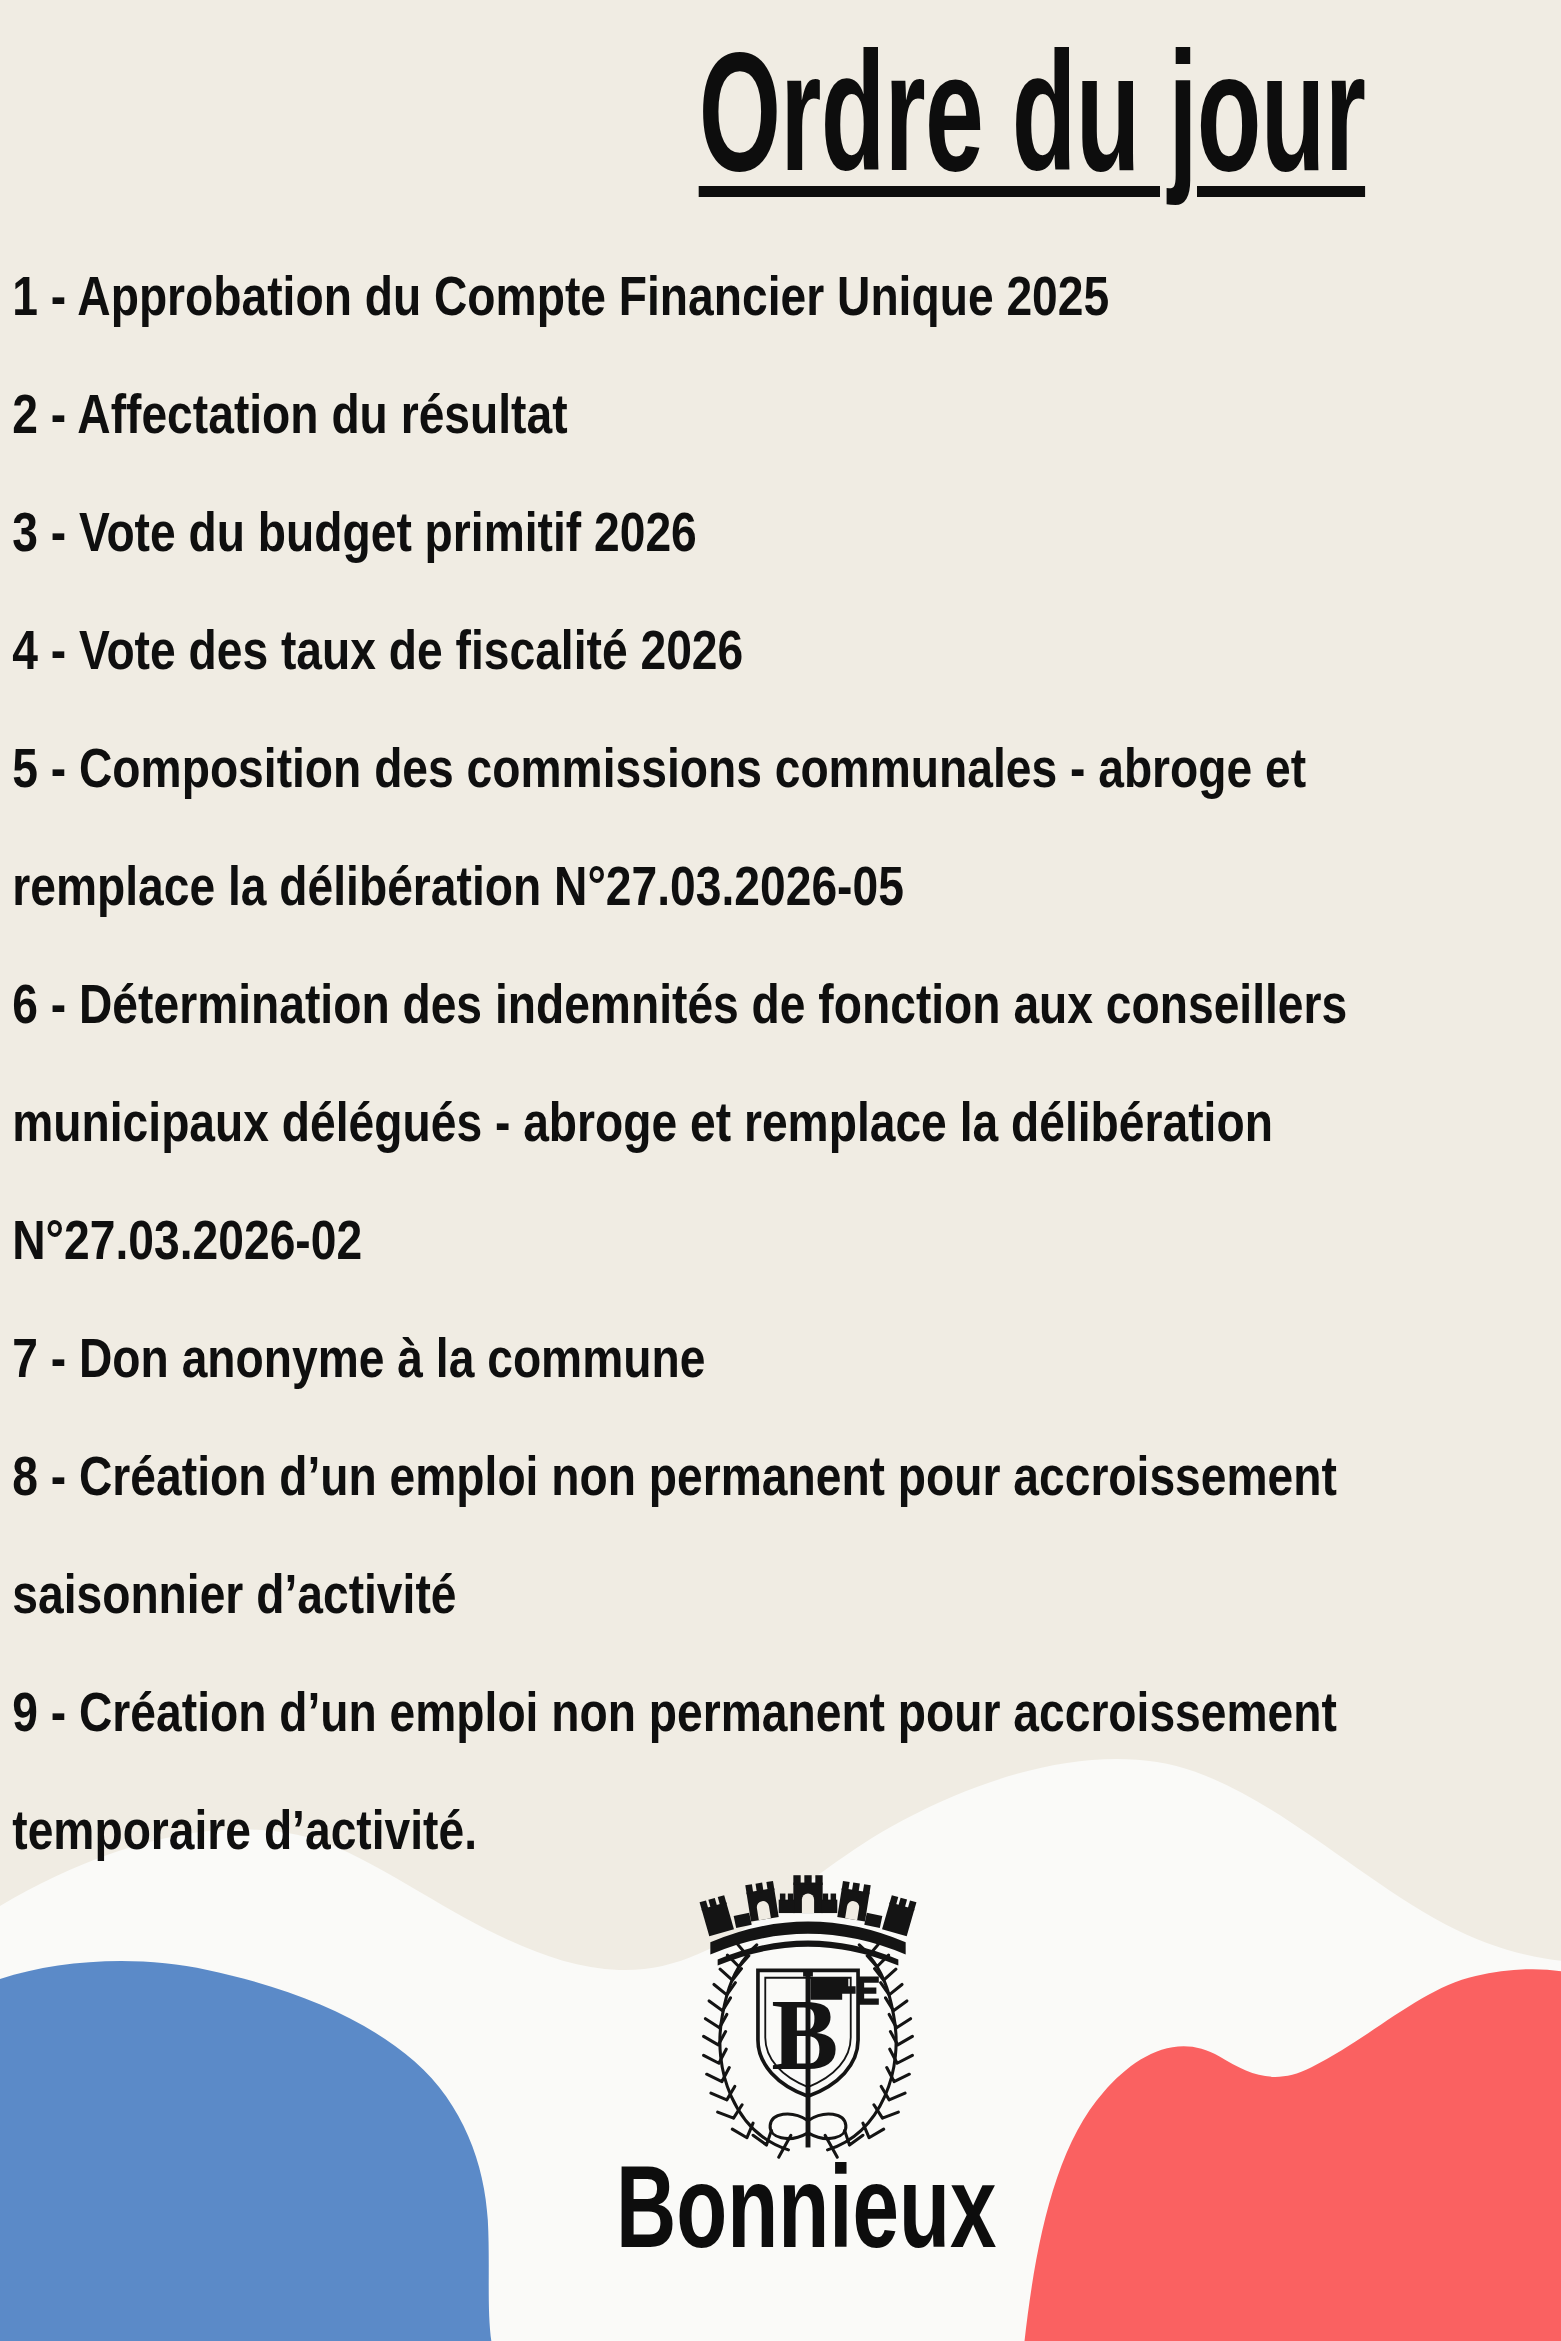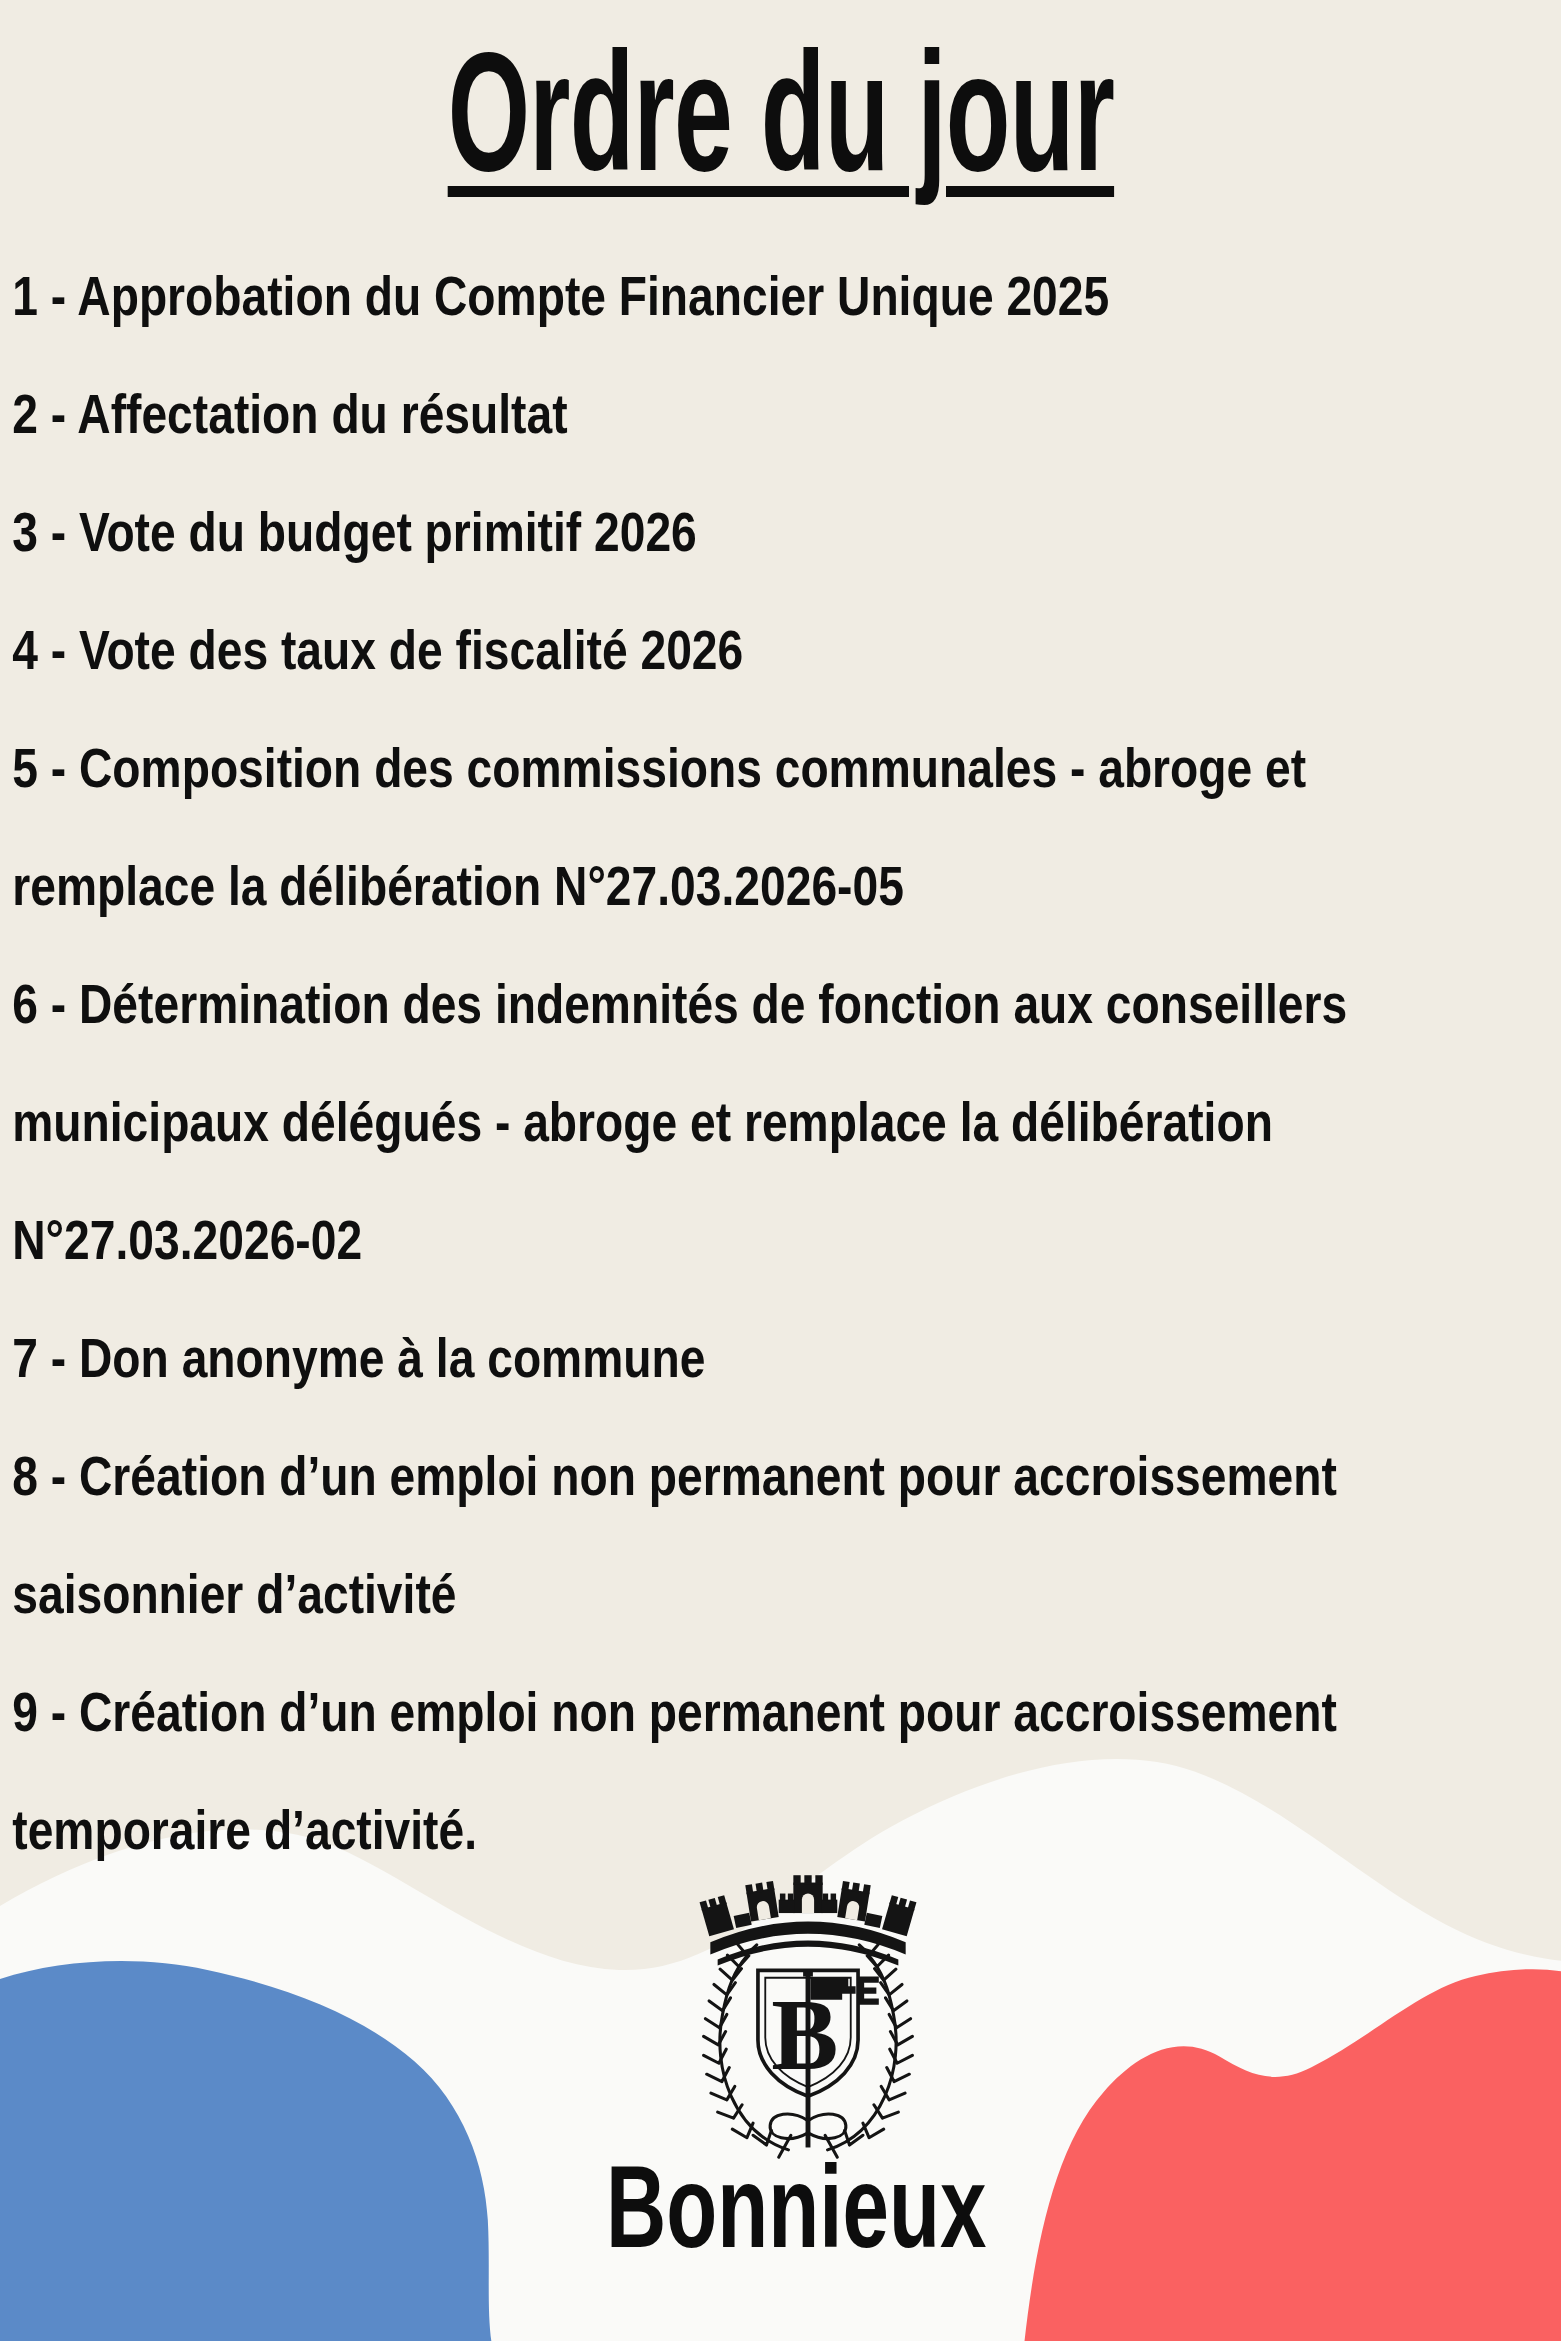"Ordre du jour" .title-wrap { text-align: center -> right }
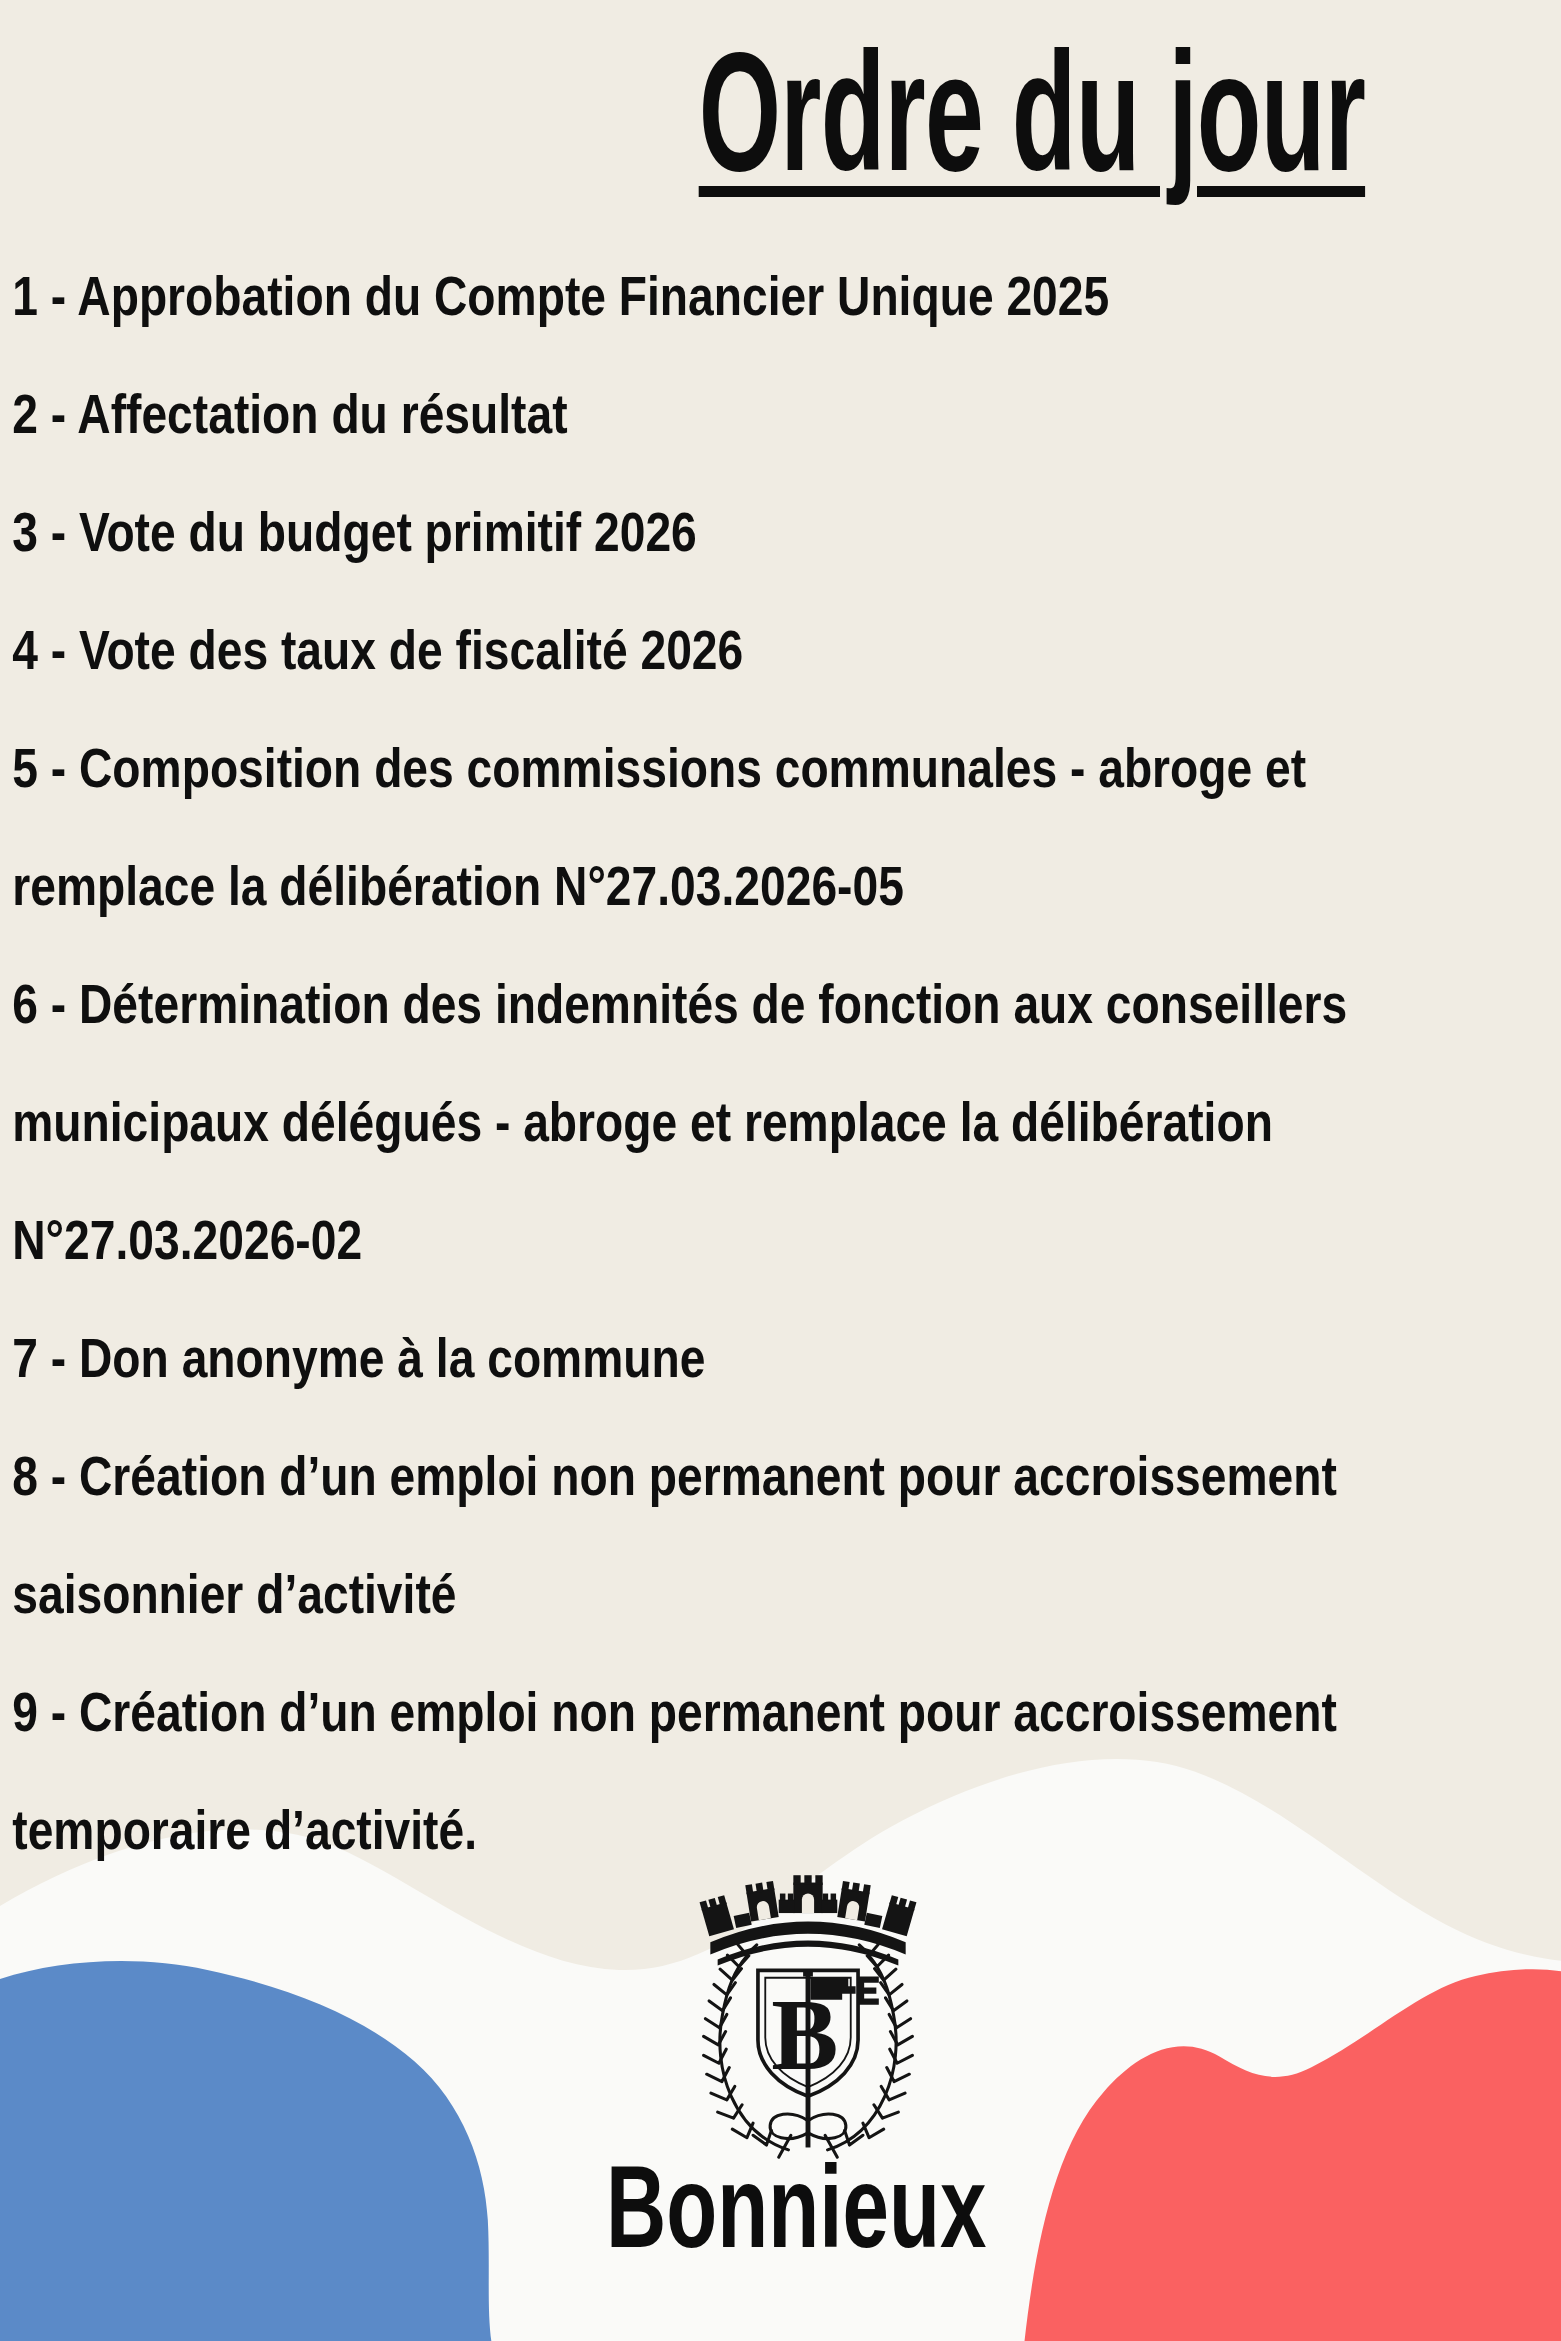"Bonnieux" .commune-wrap { left: 43px -> 53px }
